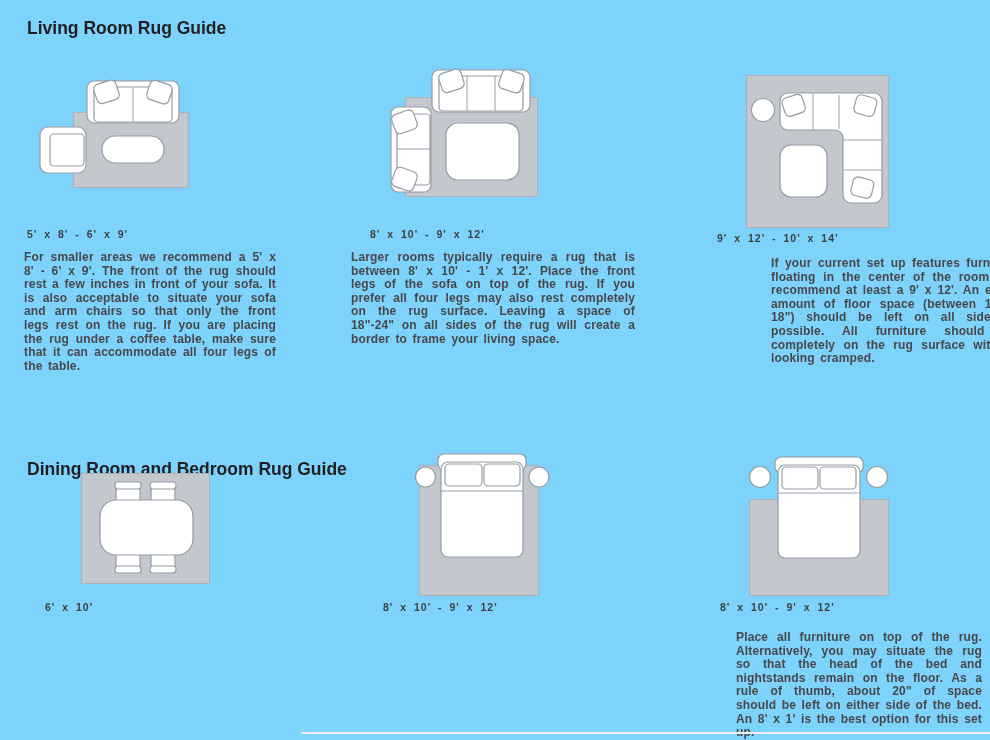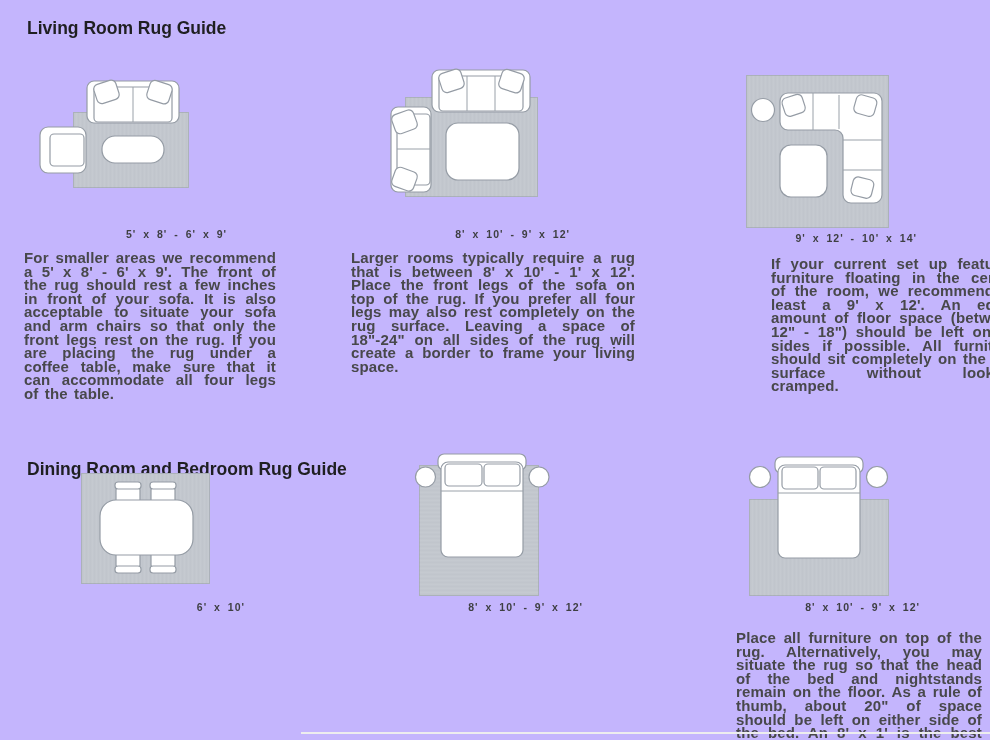"Living Room Rug Guide" .canvas { background: #c4b5fd -> #7dd3fc }
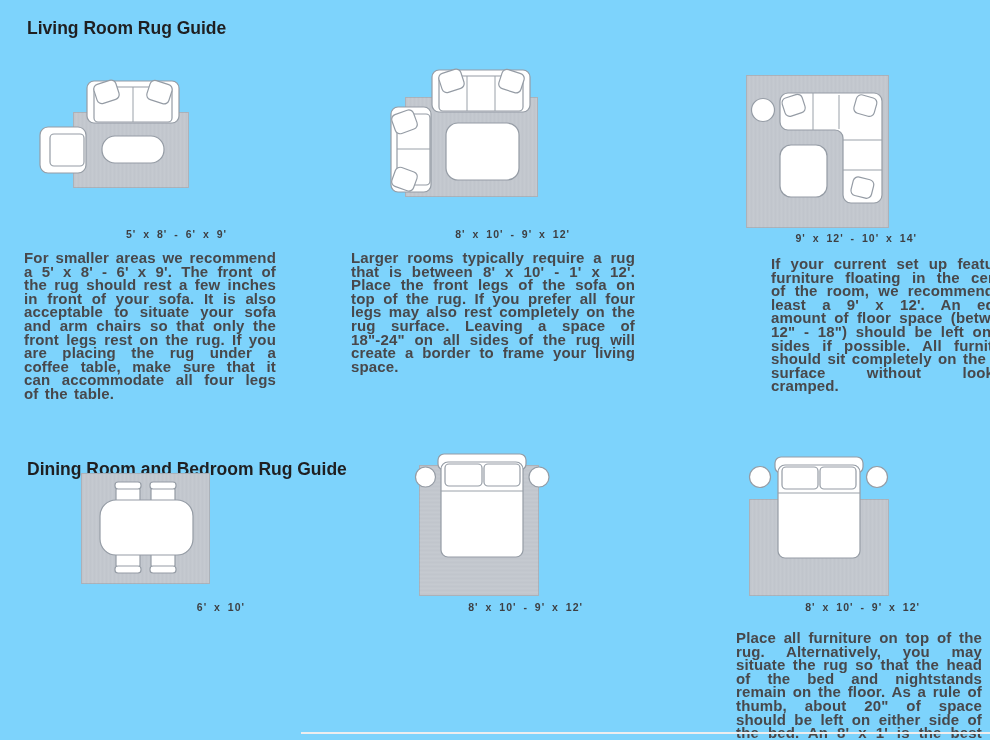"5' x 8' - 6'" .size-label { text-align: right -> left }
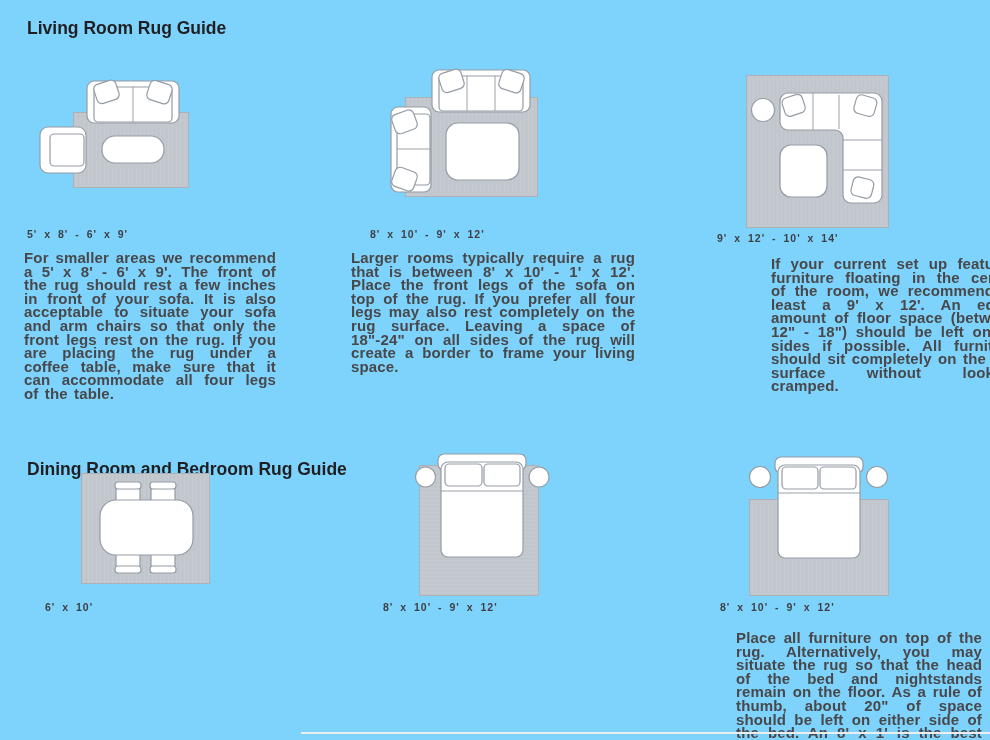"For smaller areas we recommend" .desc { font-size: 15px -> 12px }
